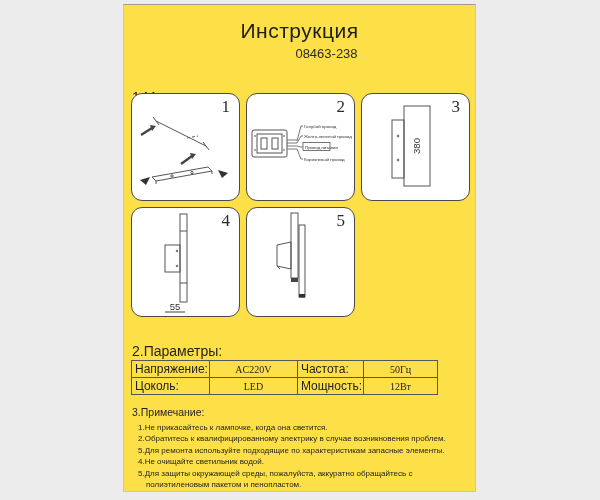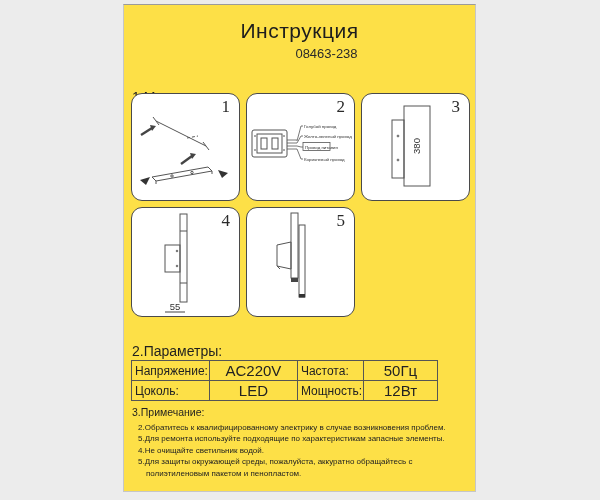"AC220V" .params-table td.val { font-family: none -> Liberation Serif, serif; font-size: 15px -> 10px }
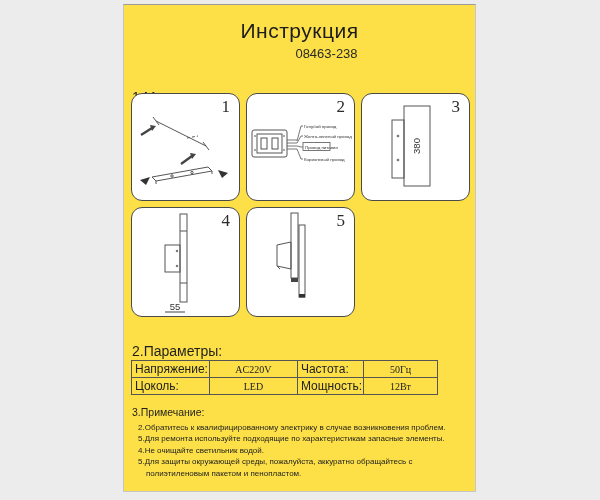"1.Не прикасайтесь к лампочке, когда" div.note { html: none -> <div>1.Не прикасайтесь к лампочке, когда она светится.</div> }
